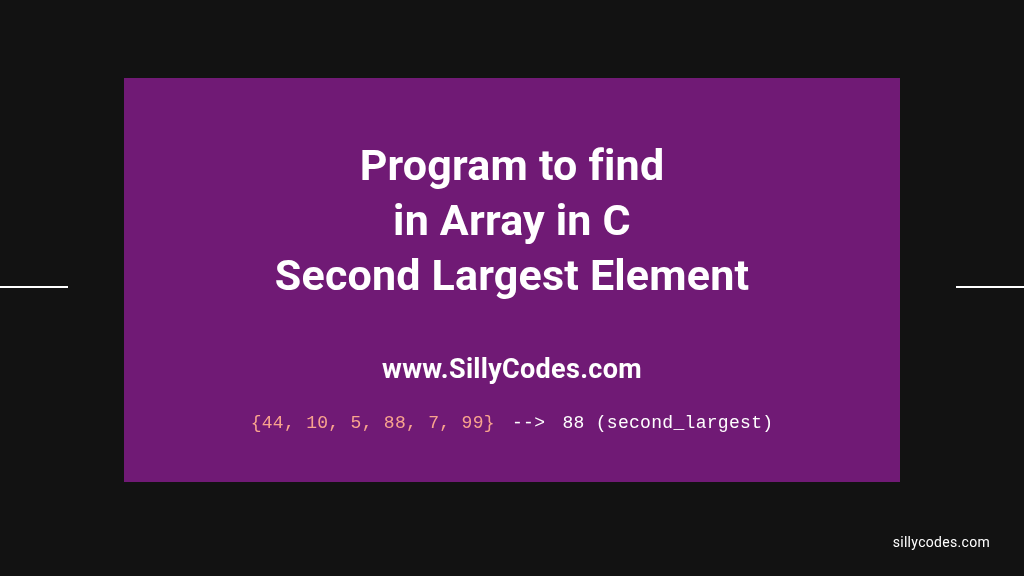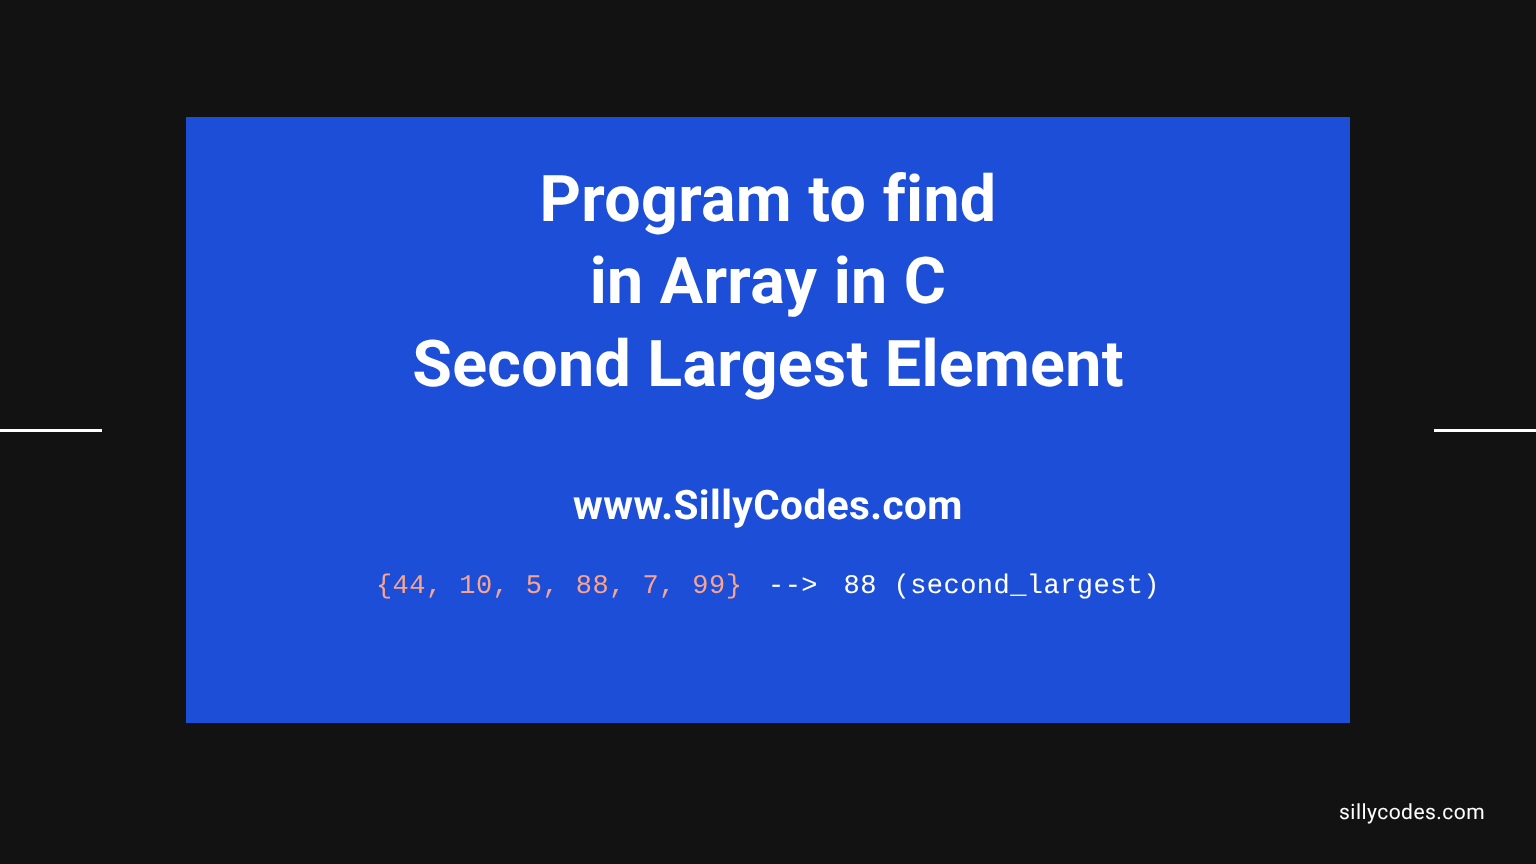"Program to find" .card { background: #1d4ed8 -> #701a75; padding-top: 28px -> 60px }
